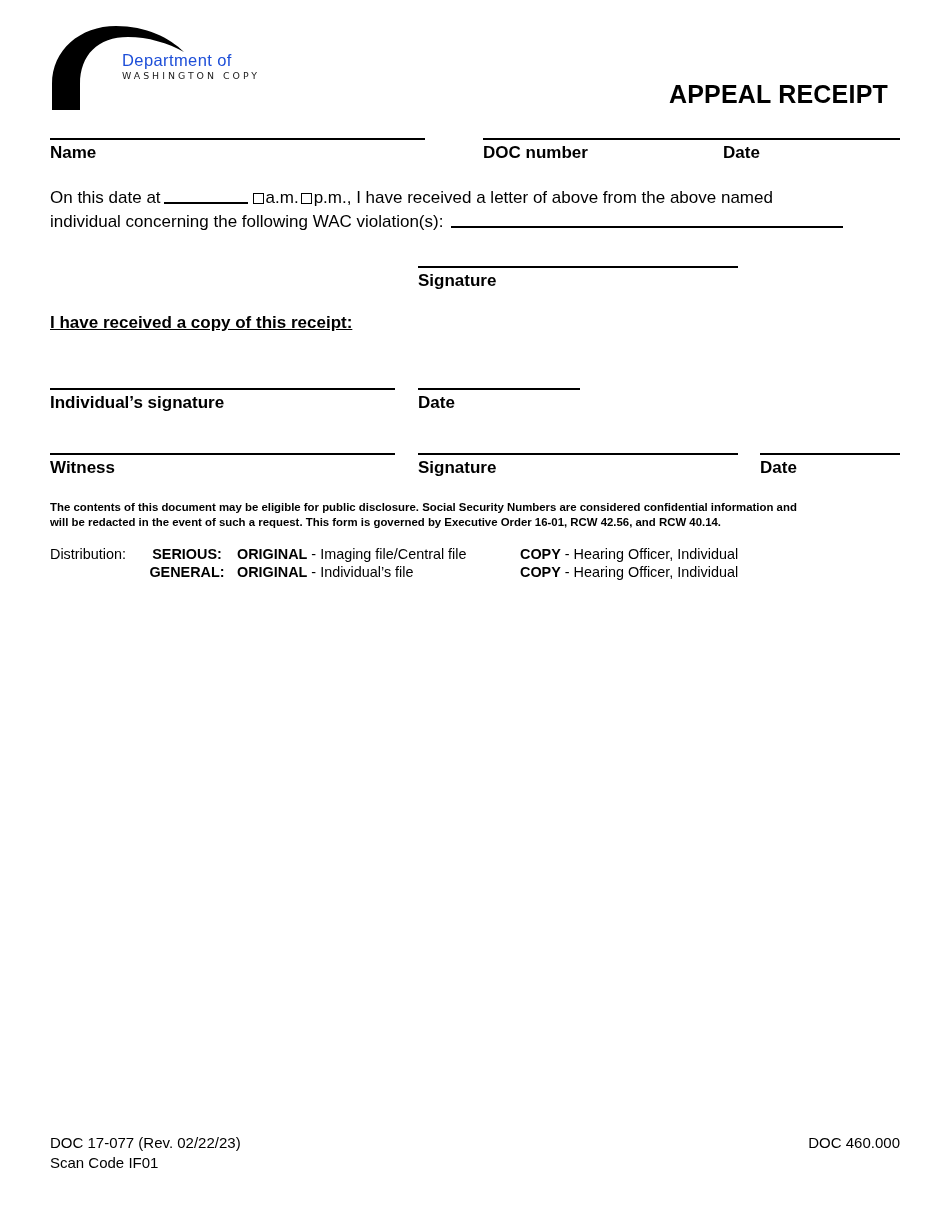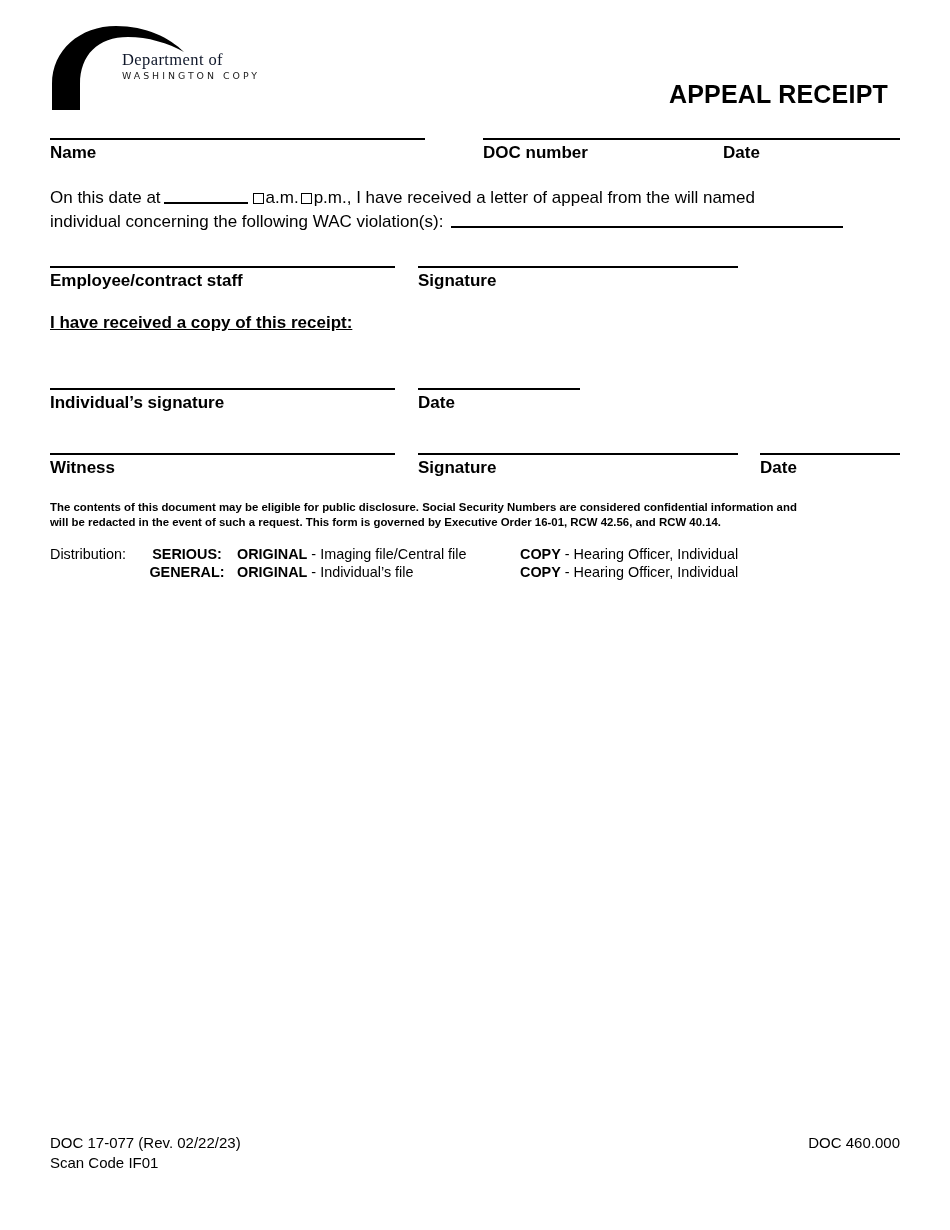"Department of" .logo-dept { color: #0f172a -> #1d4ed8; font-family: Liberation Serif, serif -> Liberation Sans, sans-serif }
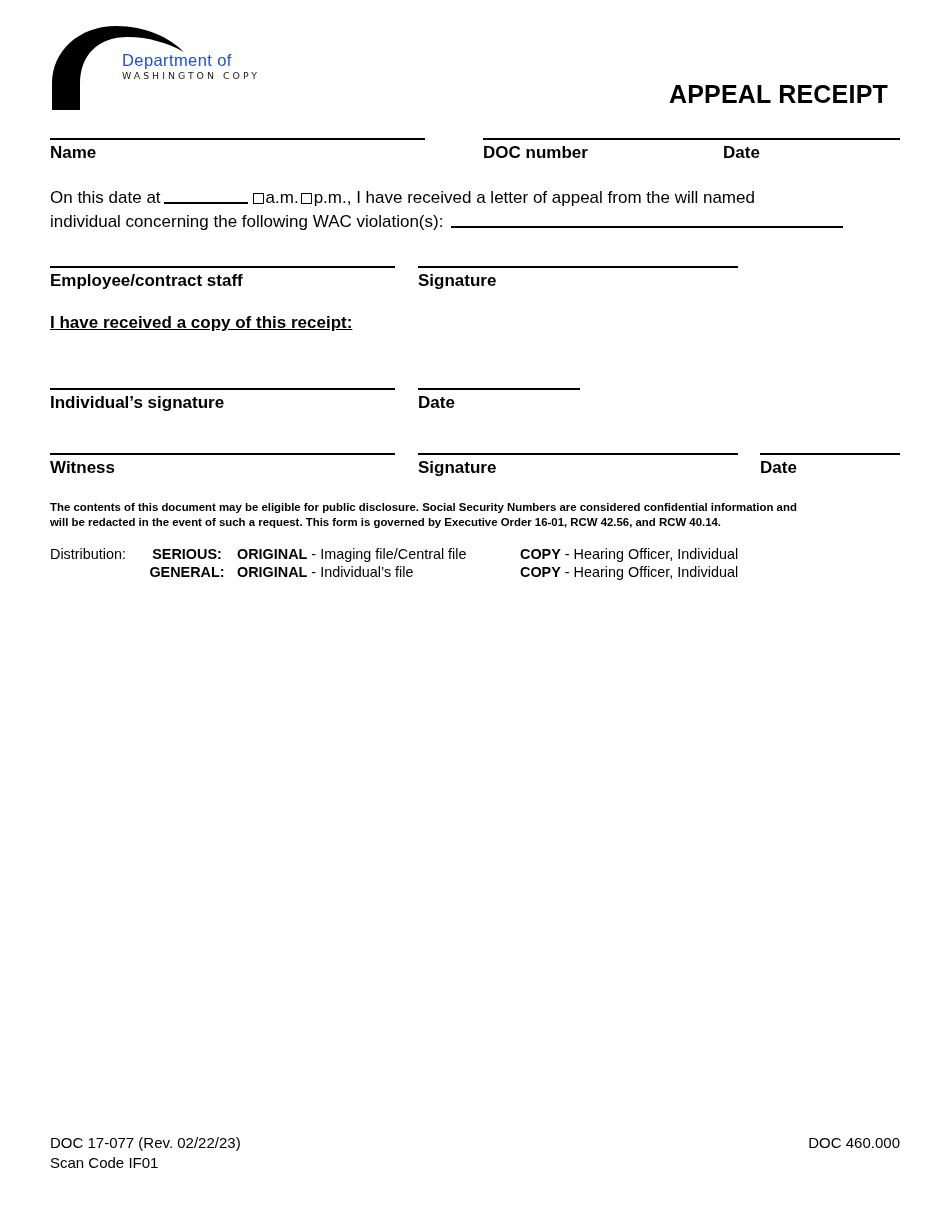"I have received a letter" span { text: appeal from the will -> above from the above }
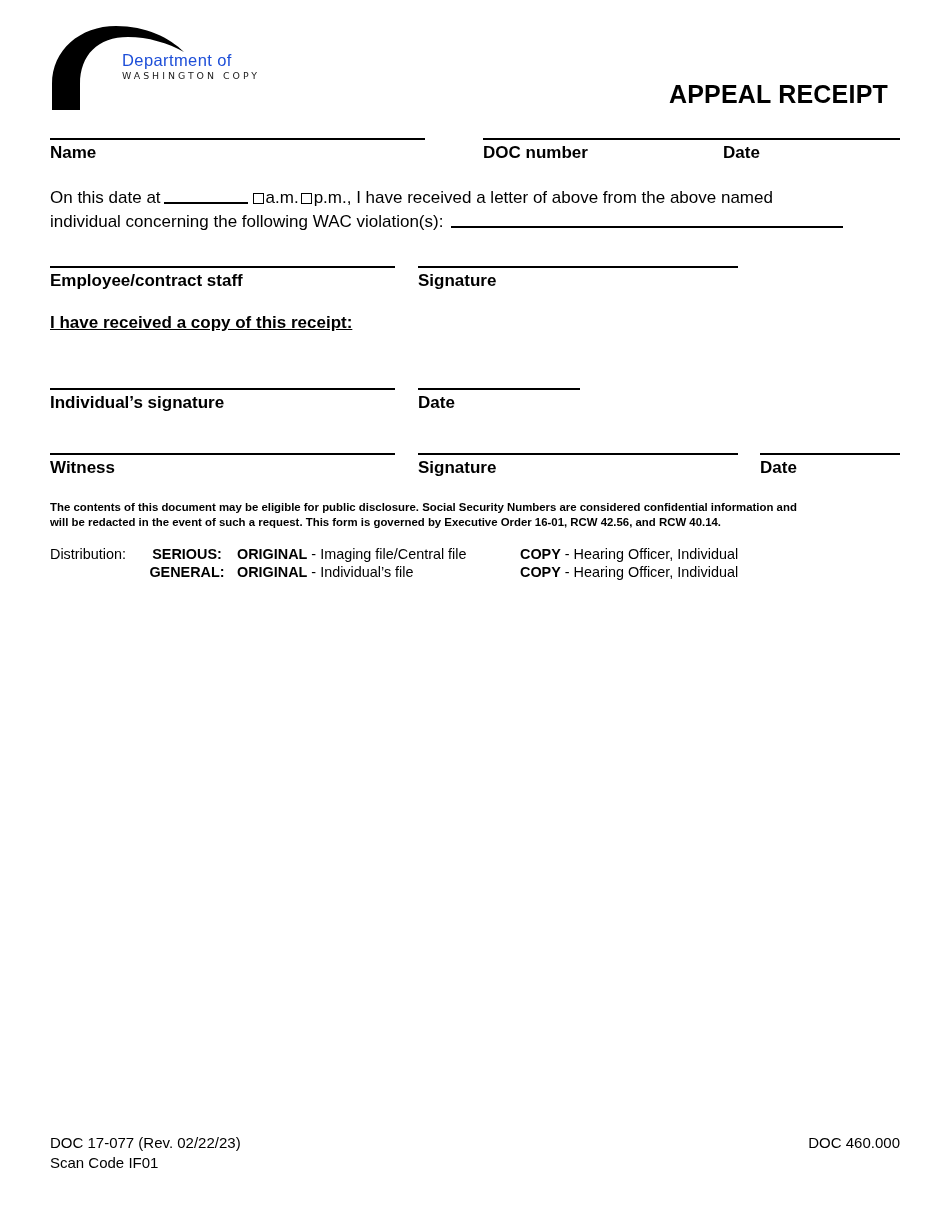"Employee/contract staff" div.field { html: <div> <div></div> <div>Employee/contract staff</div> </div> -> none }
